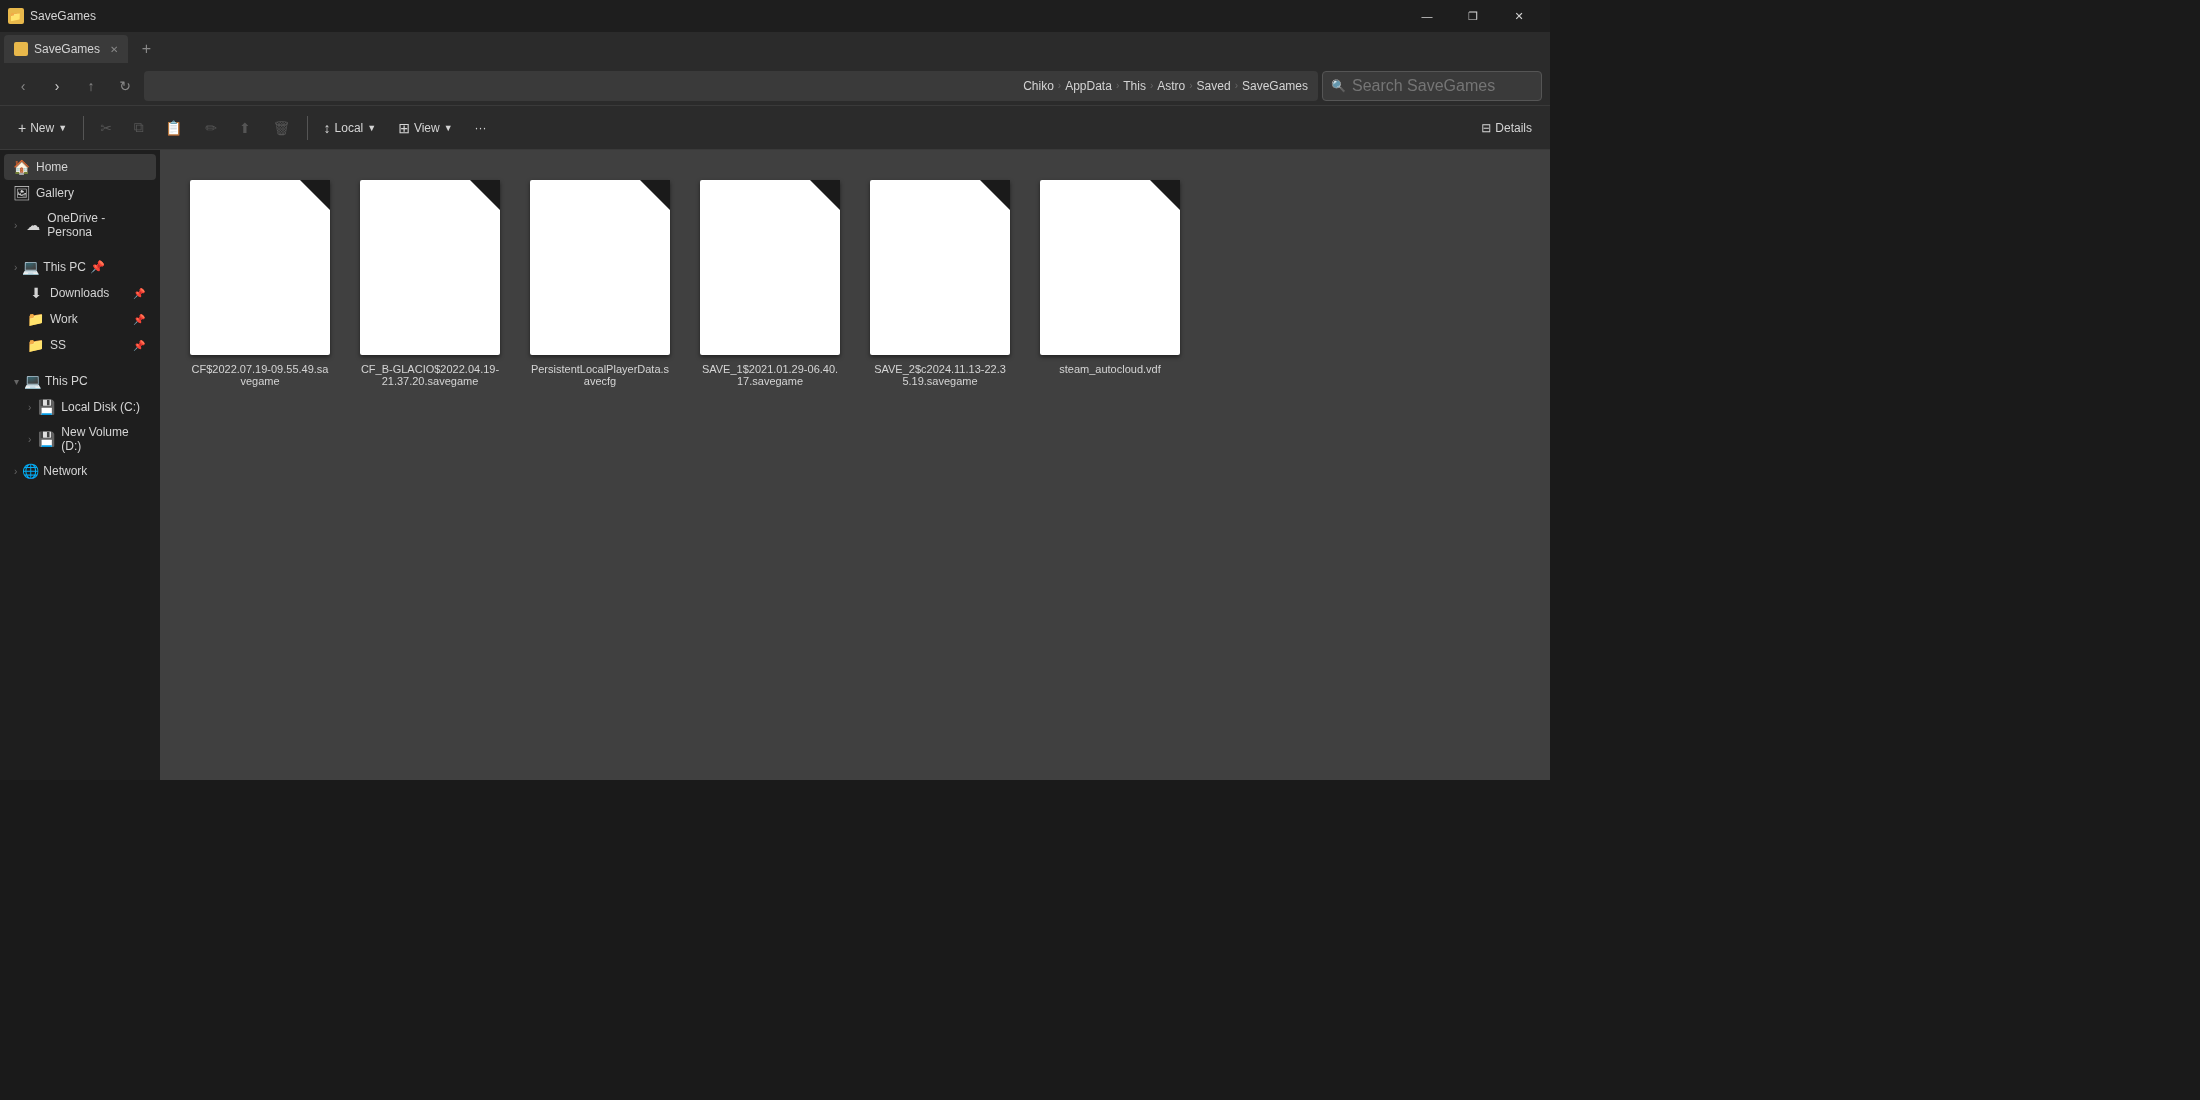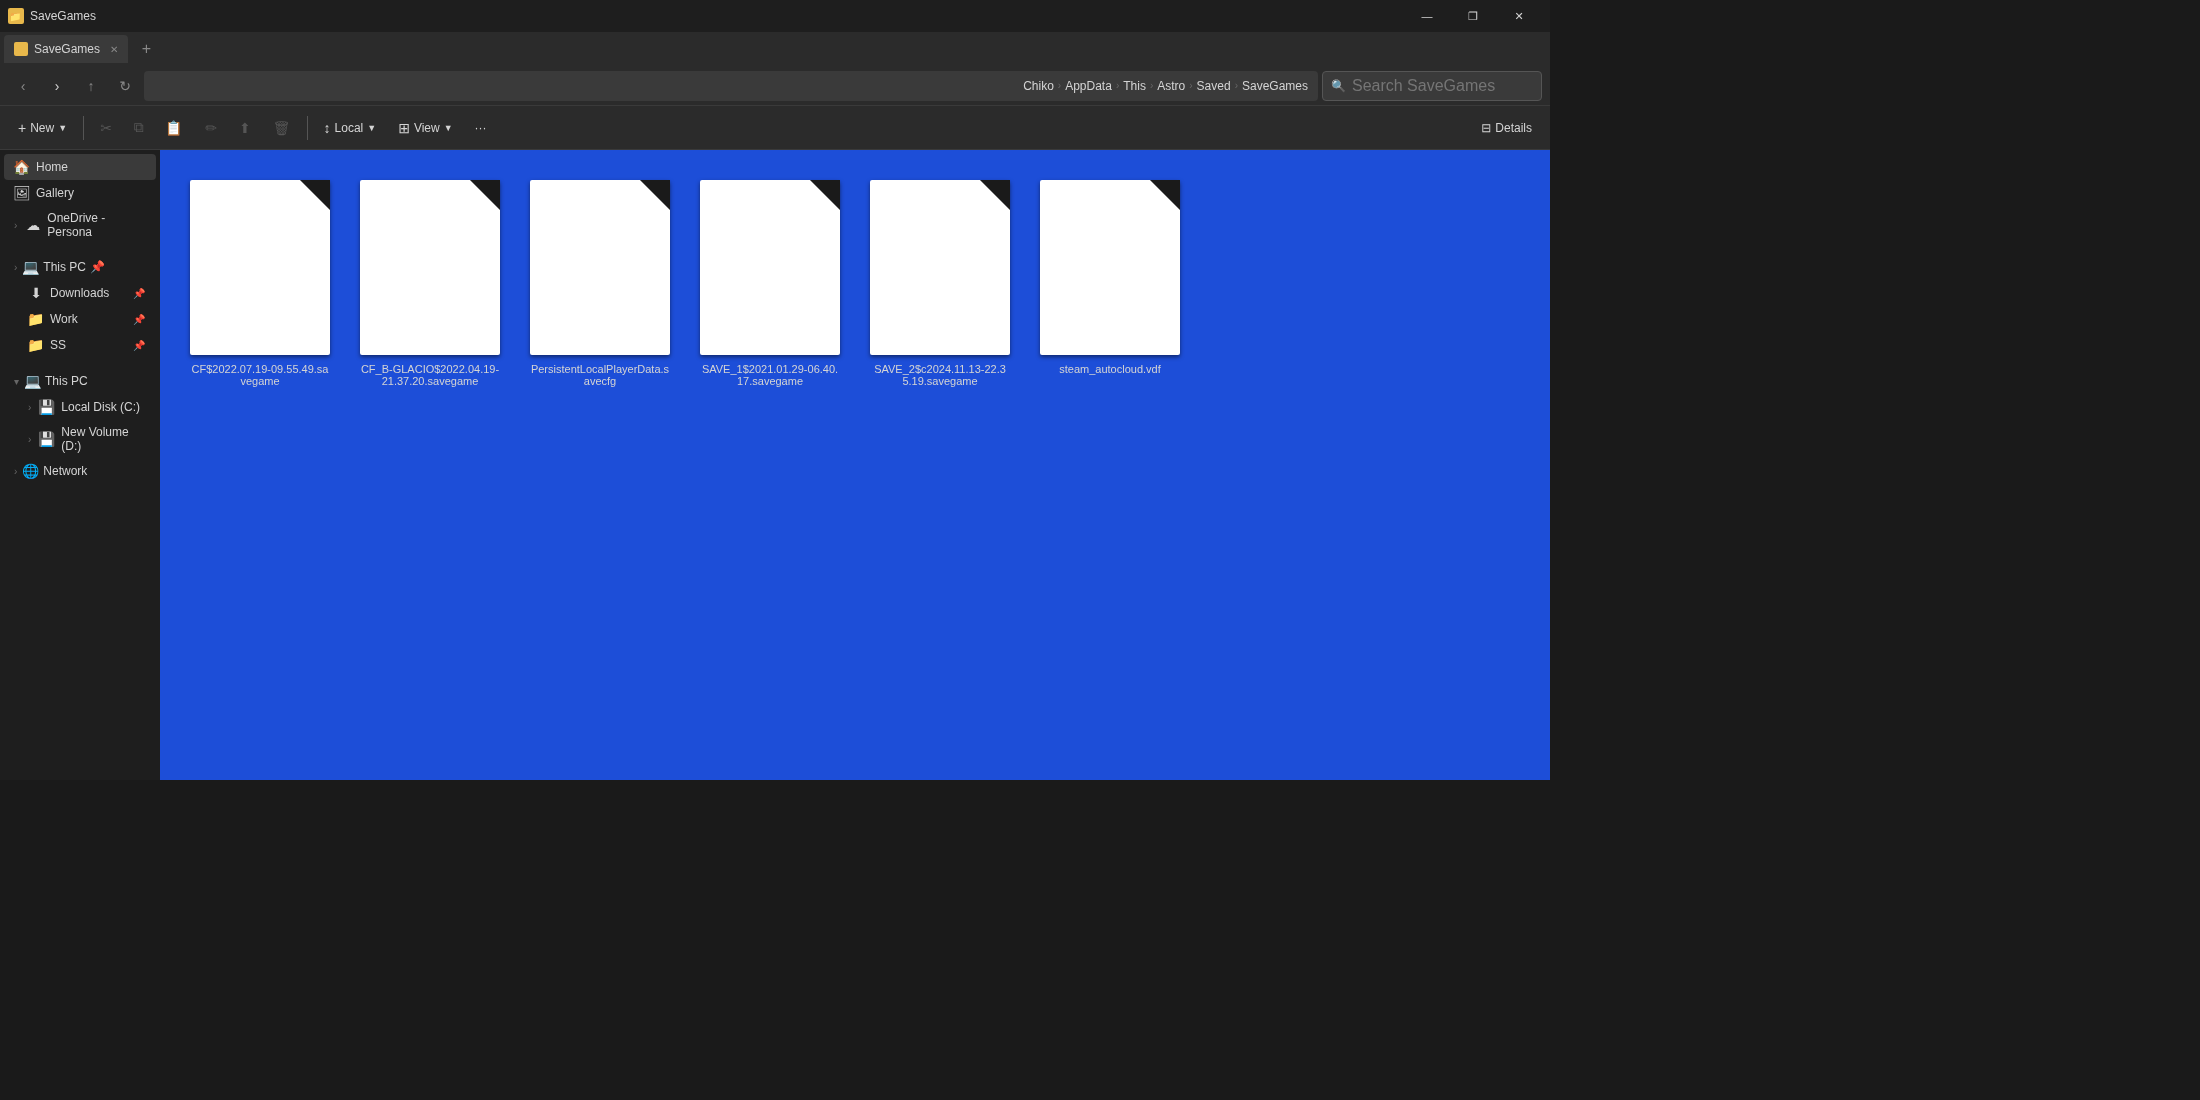"CF$2022.07.19-09.55.49.savegame" .file-area { background: #1d4ed8 -> #404040 }
